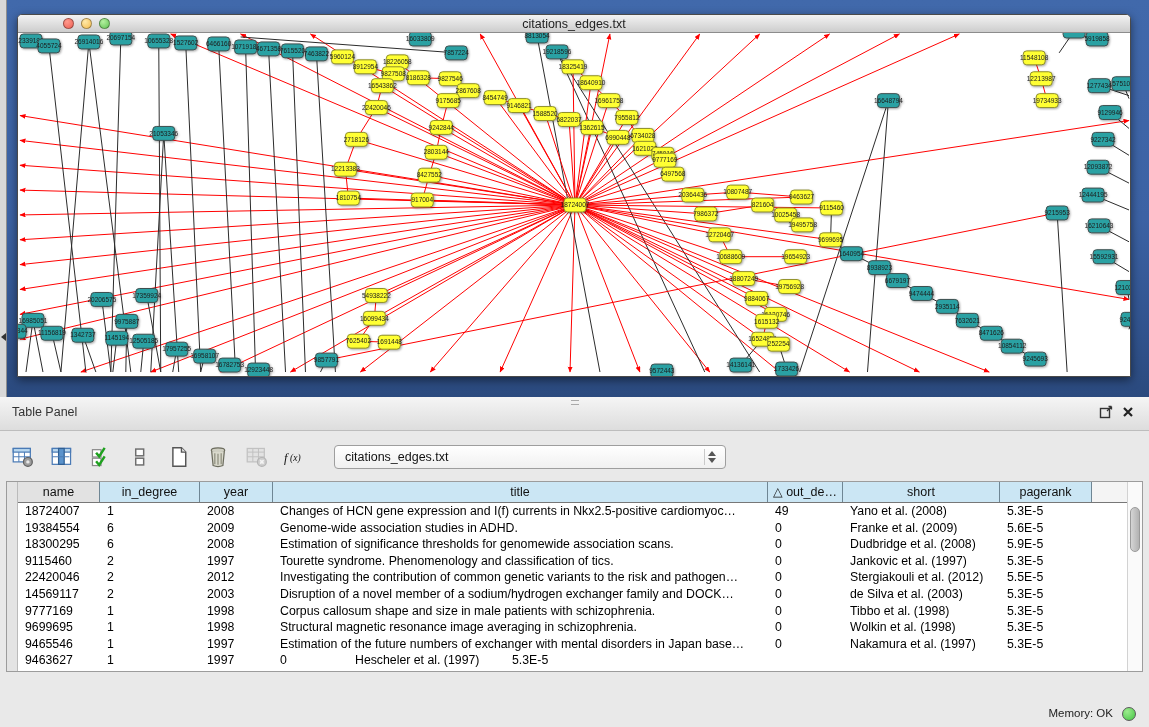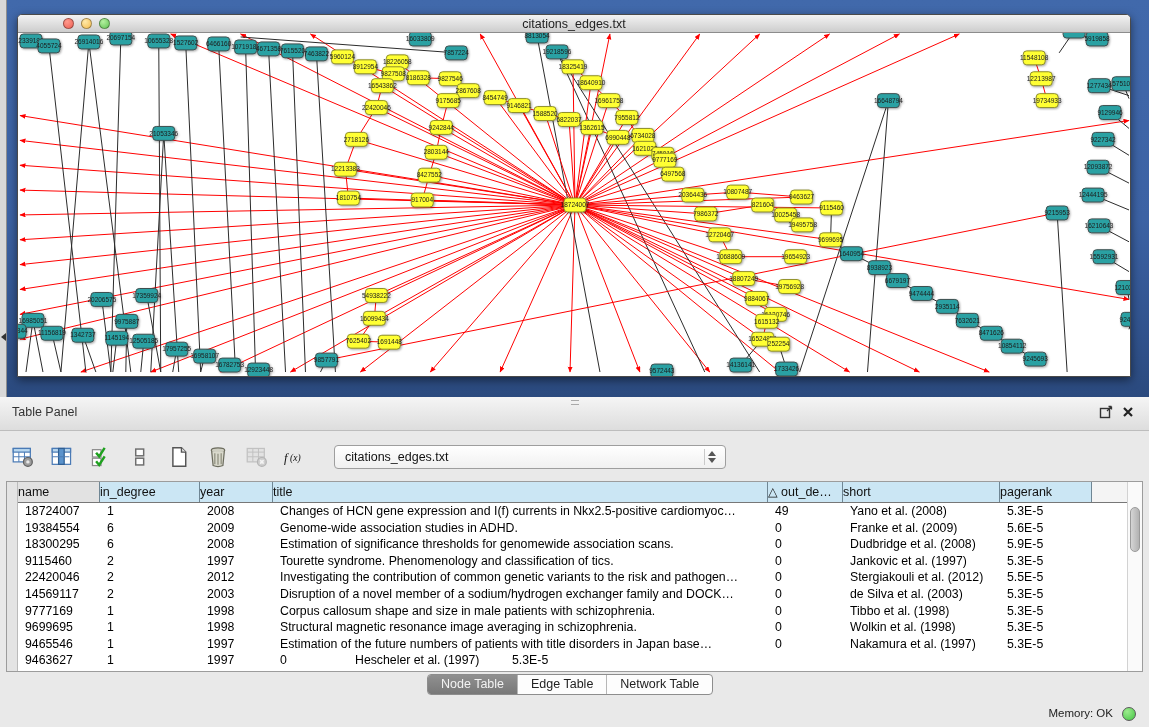"name" .th { text-align: none -> center }
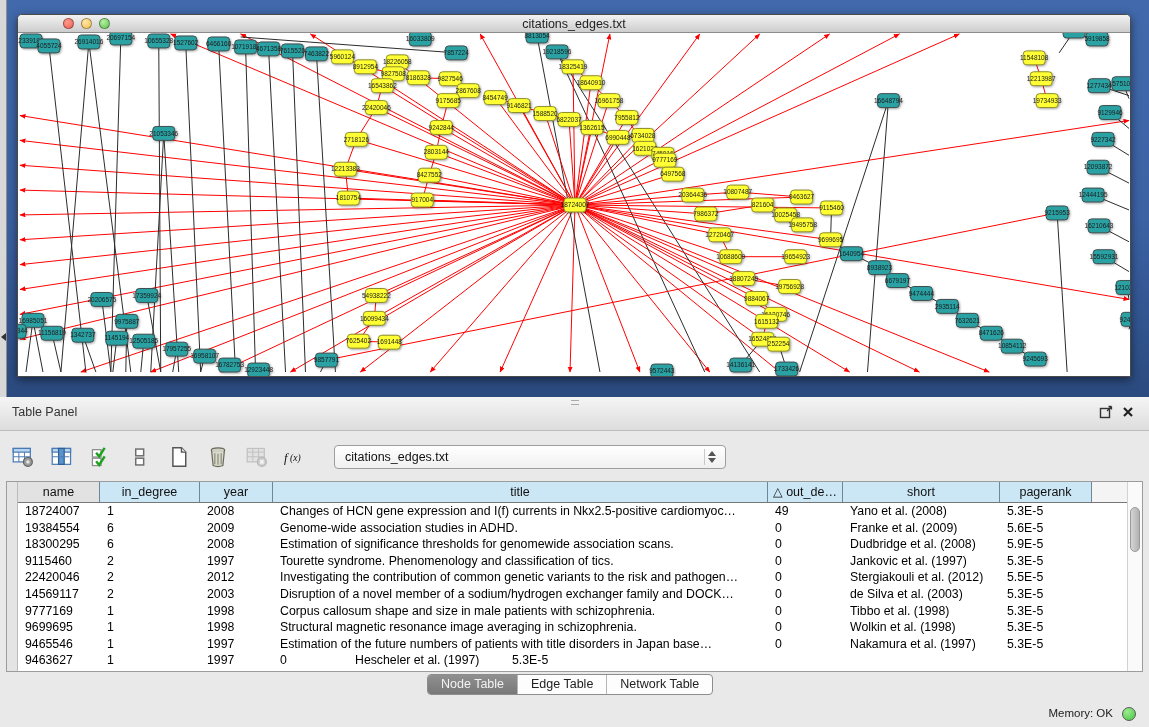"Estimation of the future numbers" div.td { text: patients with title -> exchanger with mental }
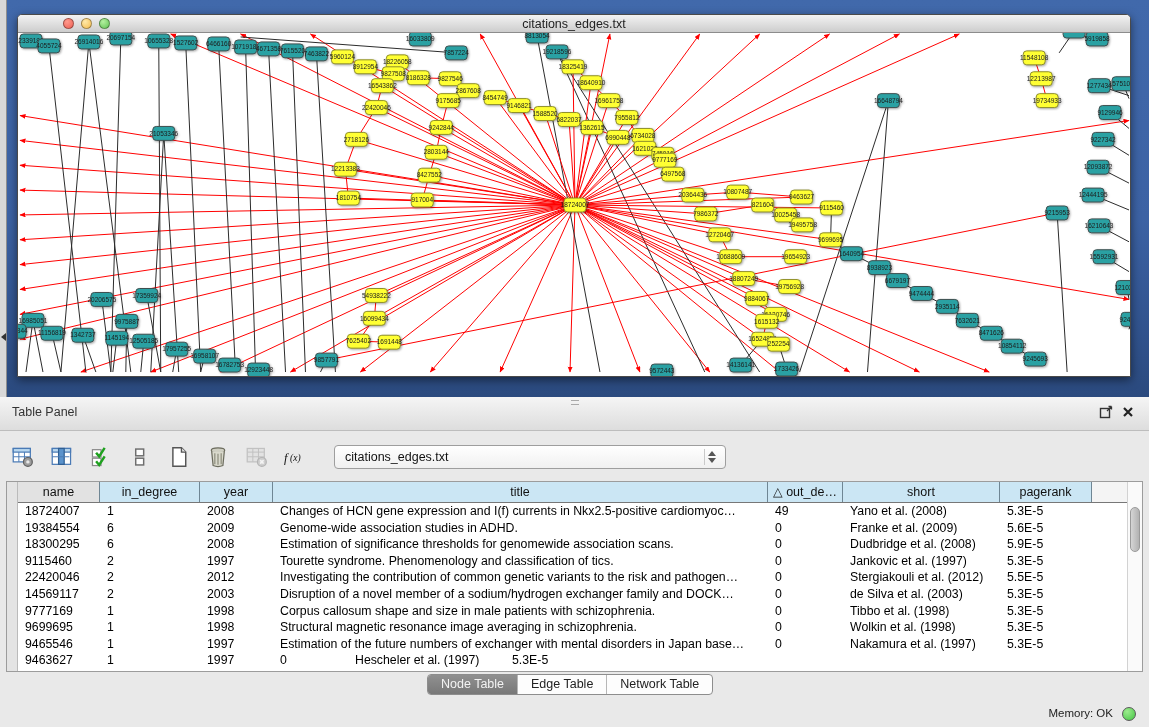"Node Table" div.tabs { html: <div> <div>Node Table</div> <div>Edge Table</div> <div>Network Table</div> </div> -> none }
